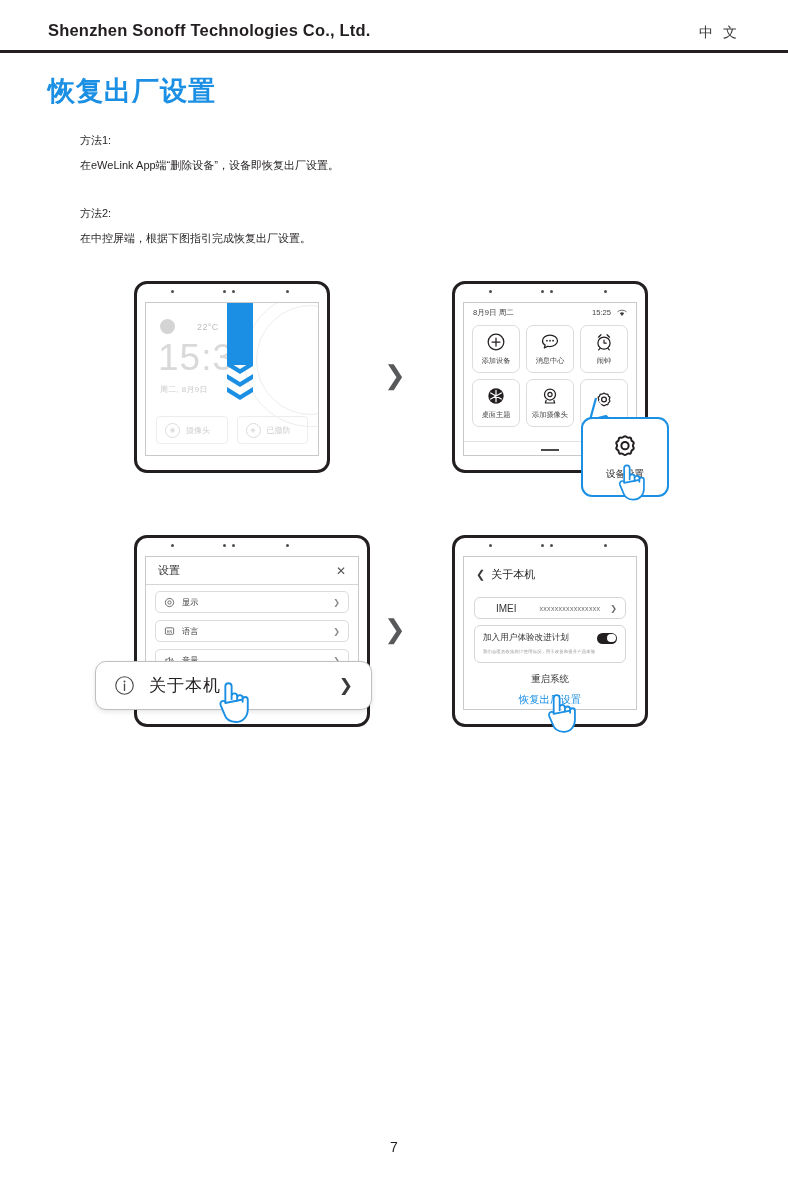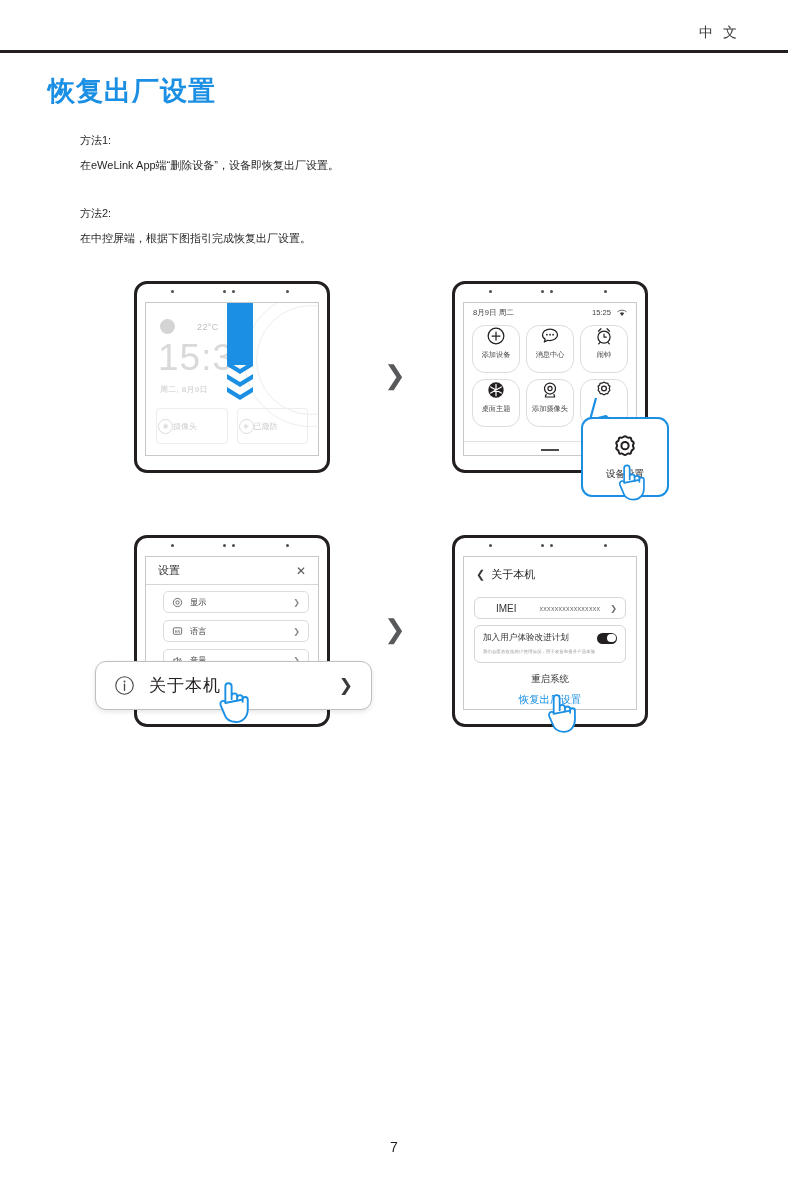"Shenzhen Sonoff Technologies Co., Ltd." div.header-company { html: none -> <div>Shenzhen Sonoff Technologies Co., Ltd.</div> }
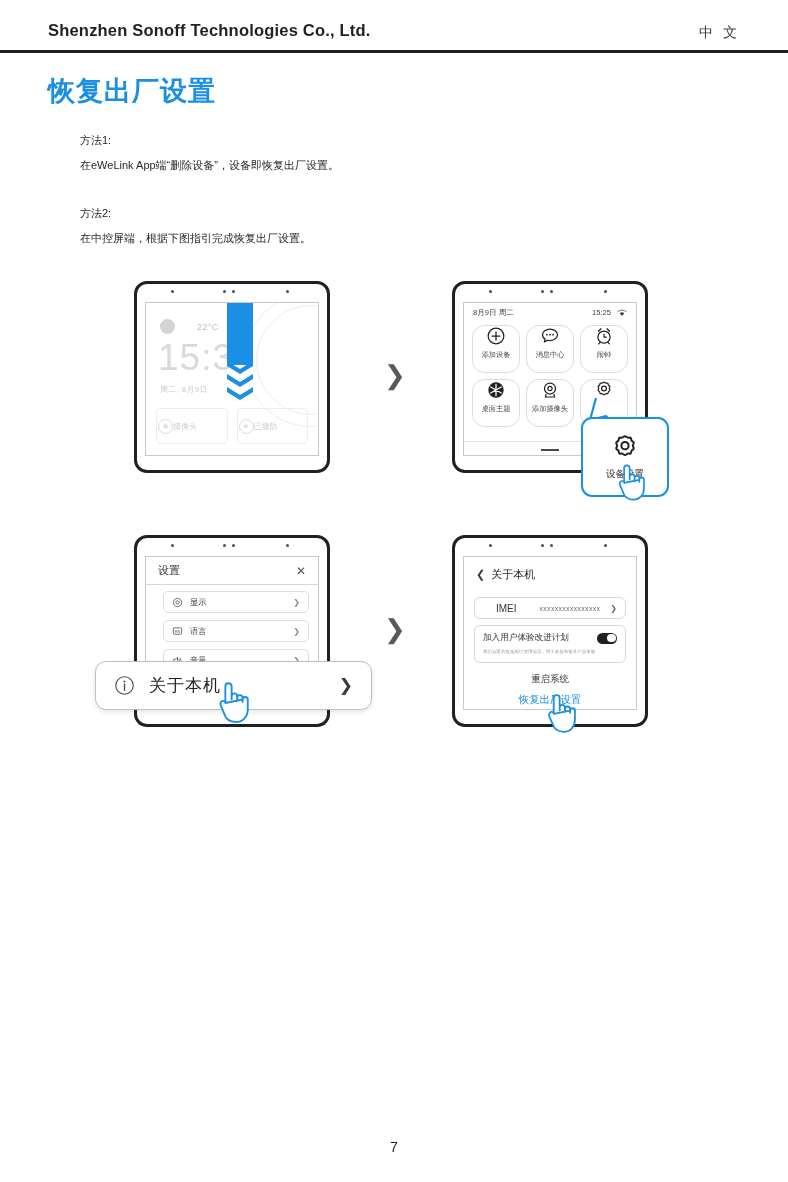"添加设备" .grid-cell { border-radius: 13px -> 7px; justify-content: none -> center }
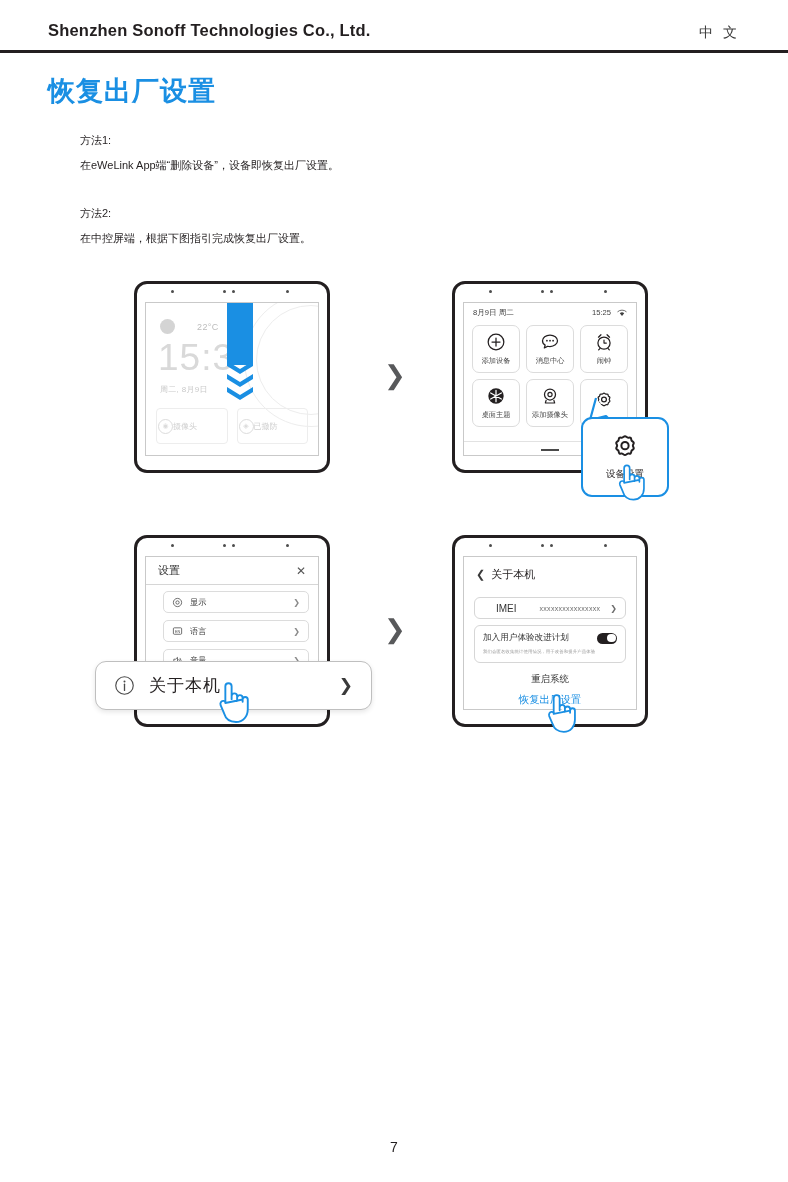"摄像头" .home-tile { gap: none -> 6px; height: 36px -> 28px; padding-left: 1px -> 8px }
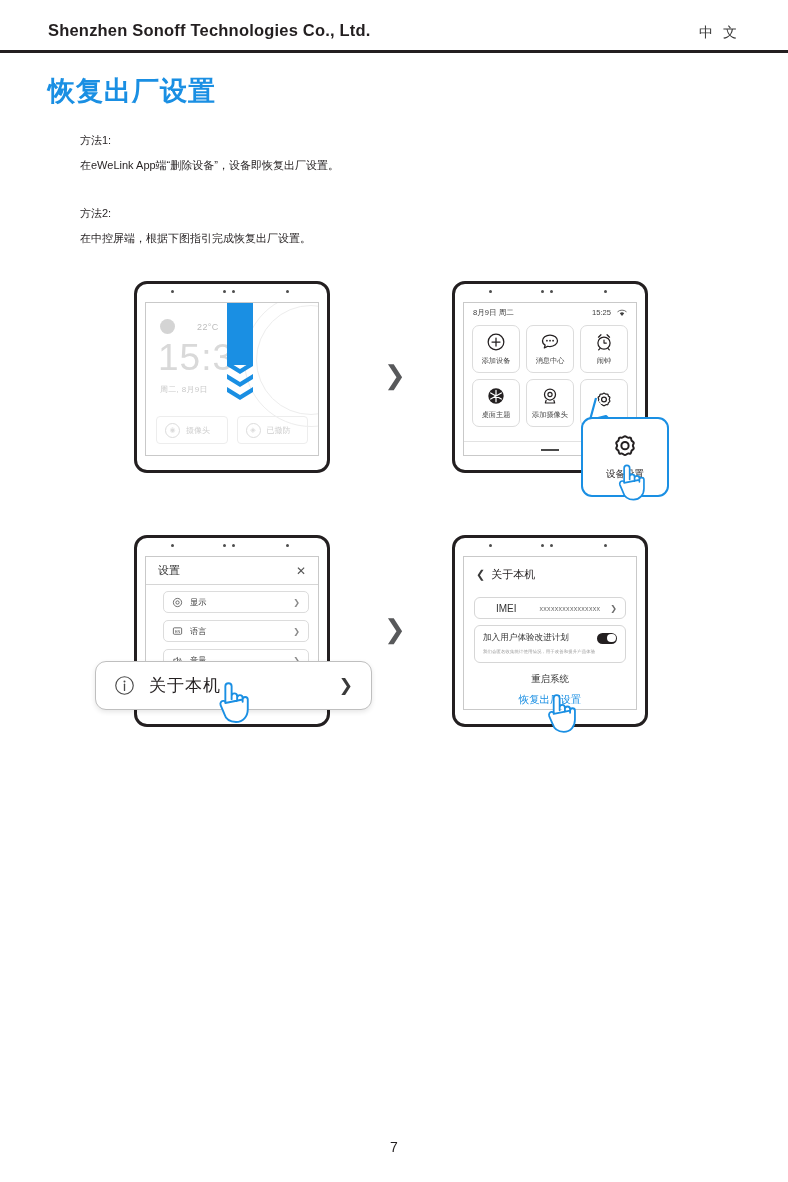"设置" #device-settings { padding-left: none -> 40px }
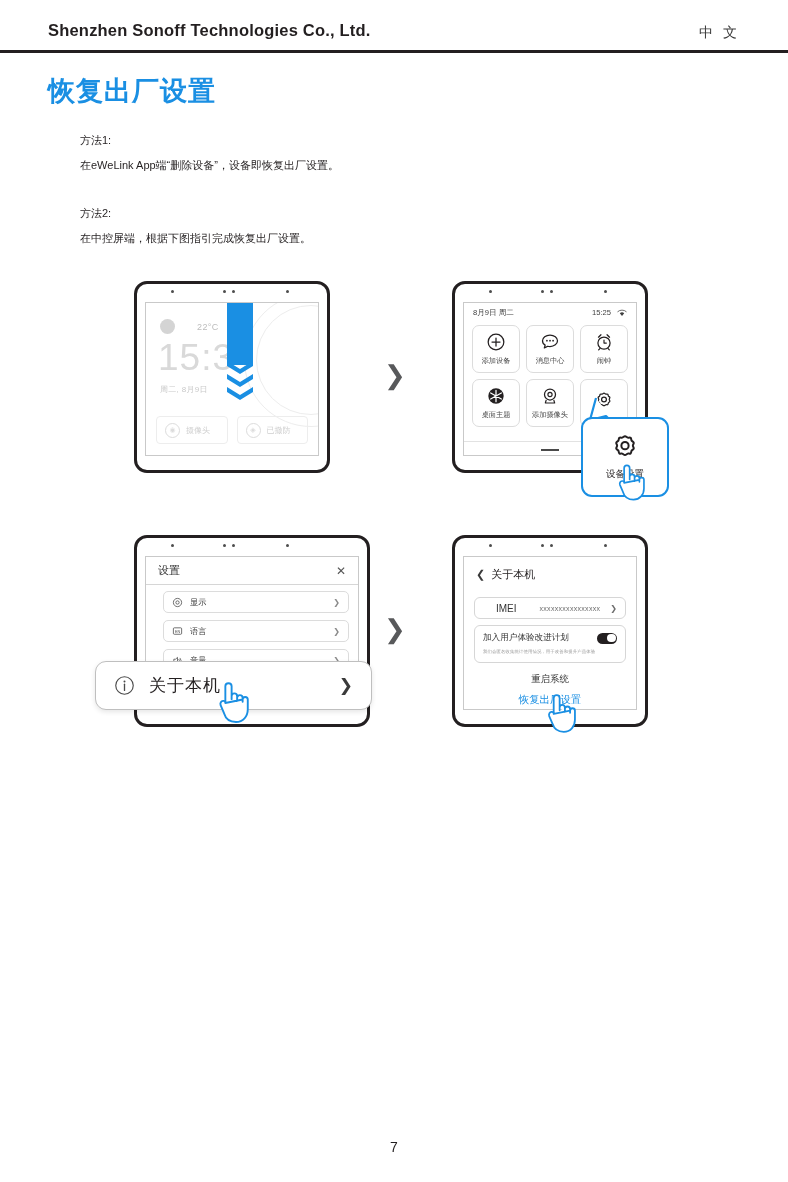"显示" .set-row { margin-left: 8px -> none }
